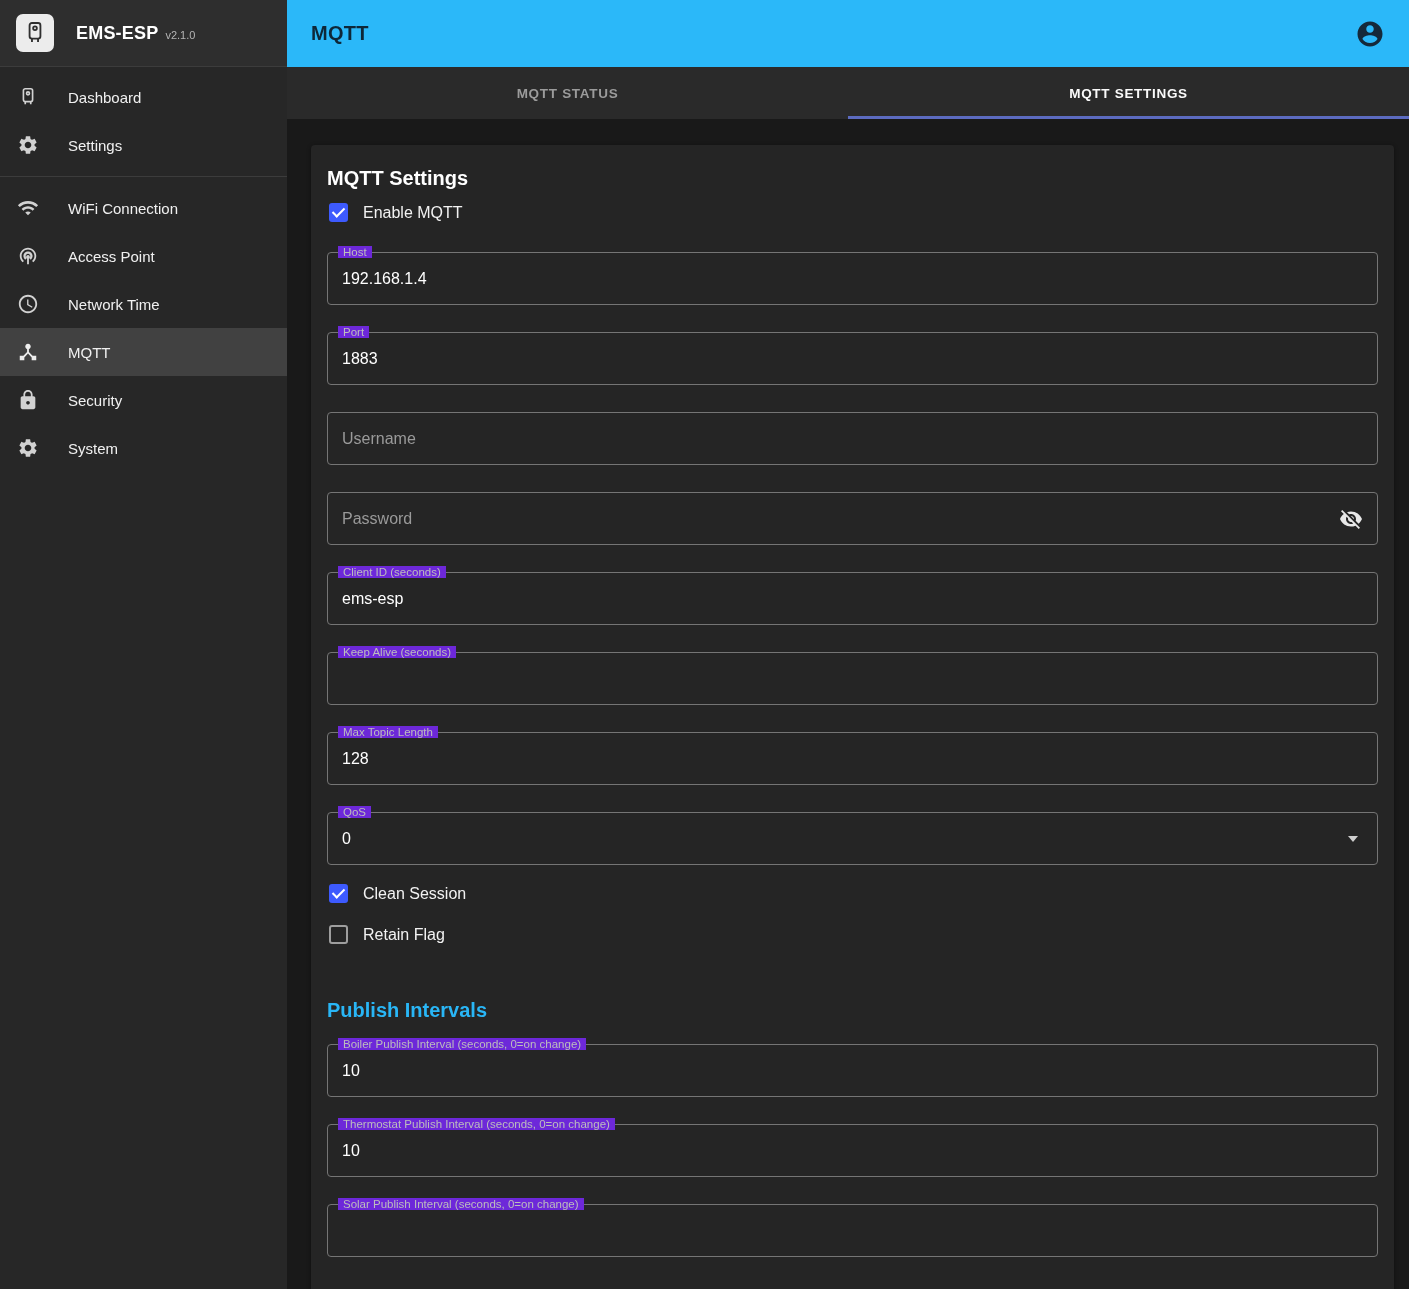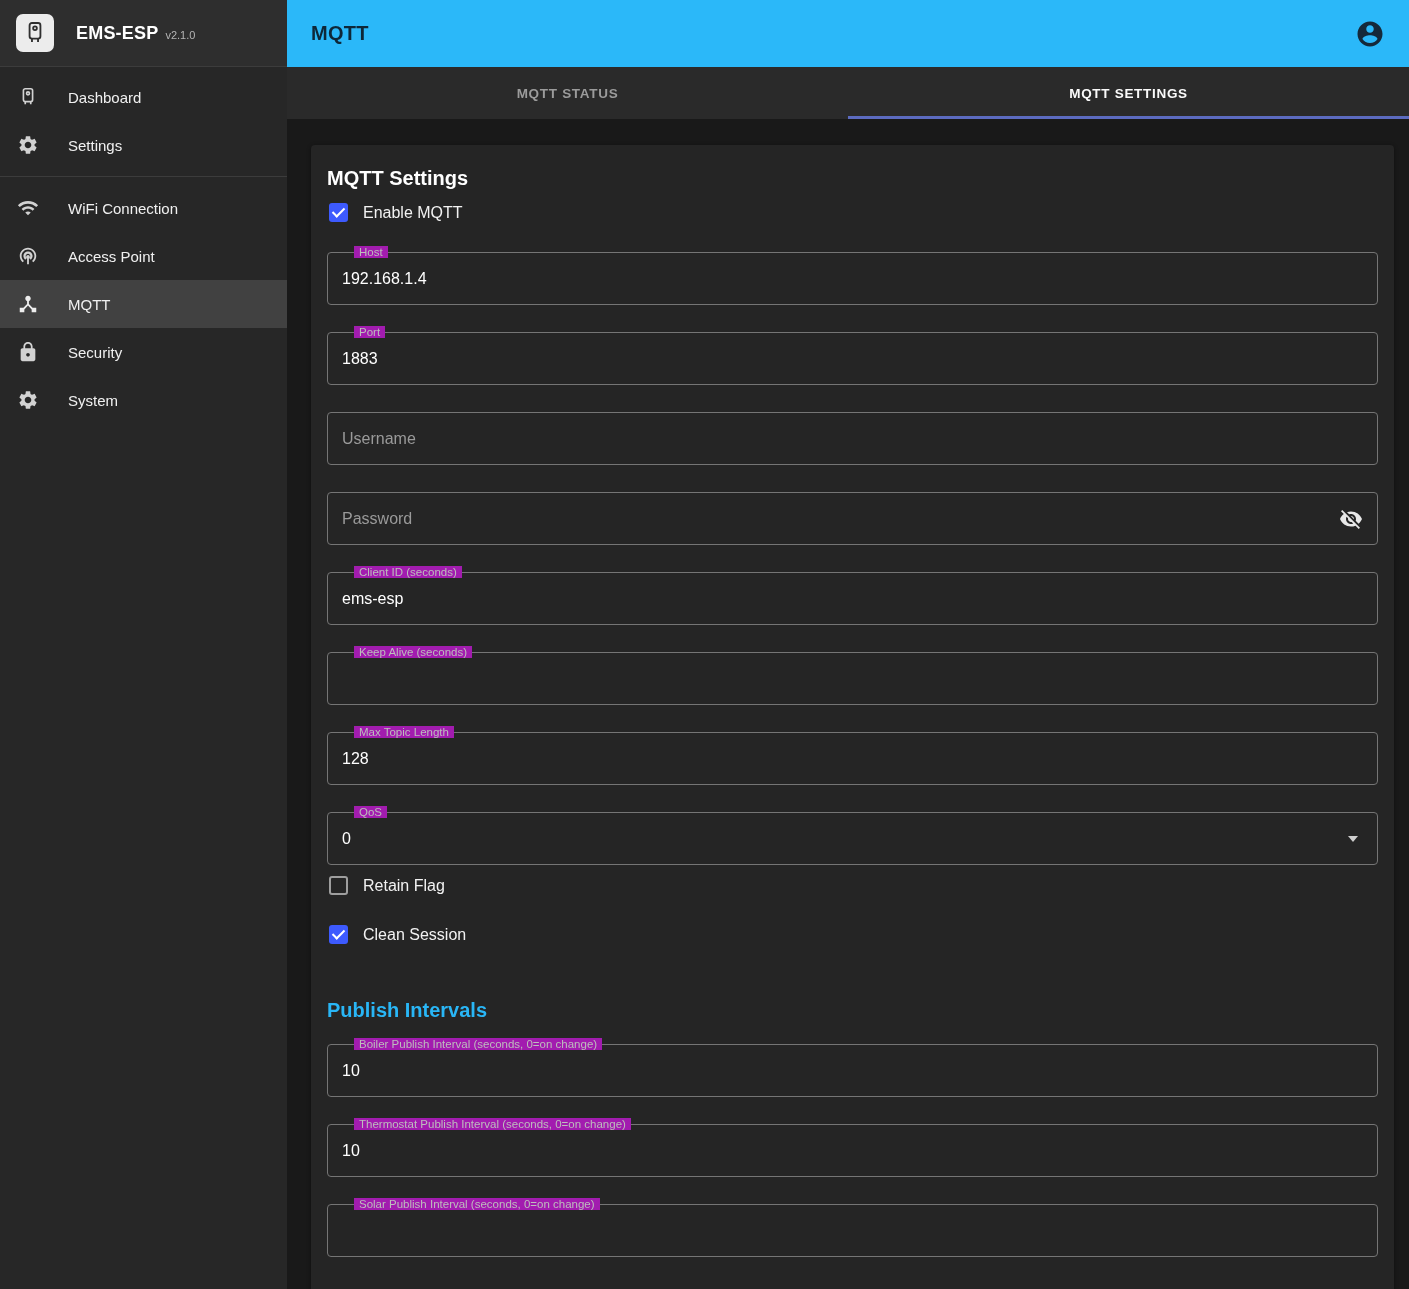"Host" .field-label { background: #a21caf -> #6d28d9; margin-left: 16px -> none }
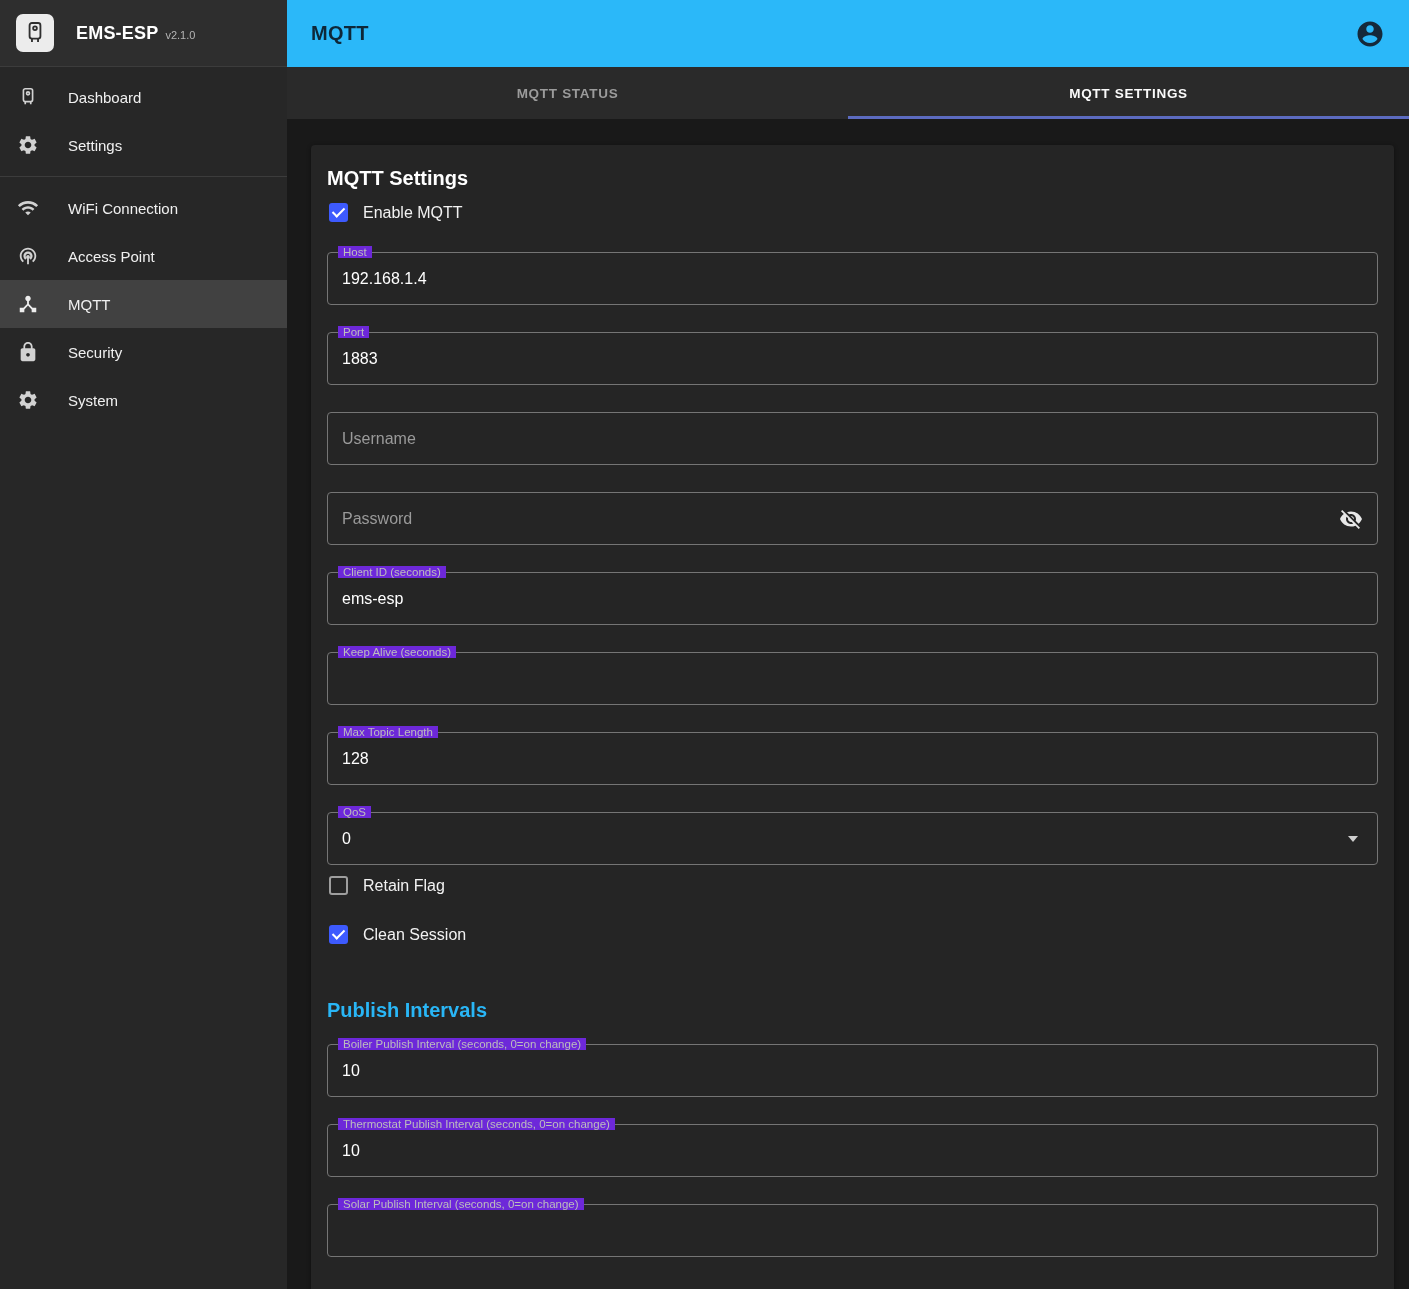"Network Time" div.nav-item { html: none -> <div> <span> <svg> <path></path> </svg> </span> <span>Network Time</span> </div> }
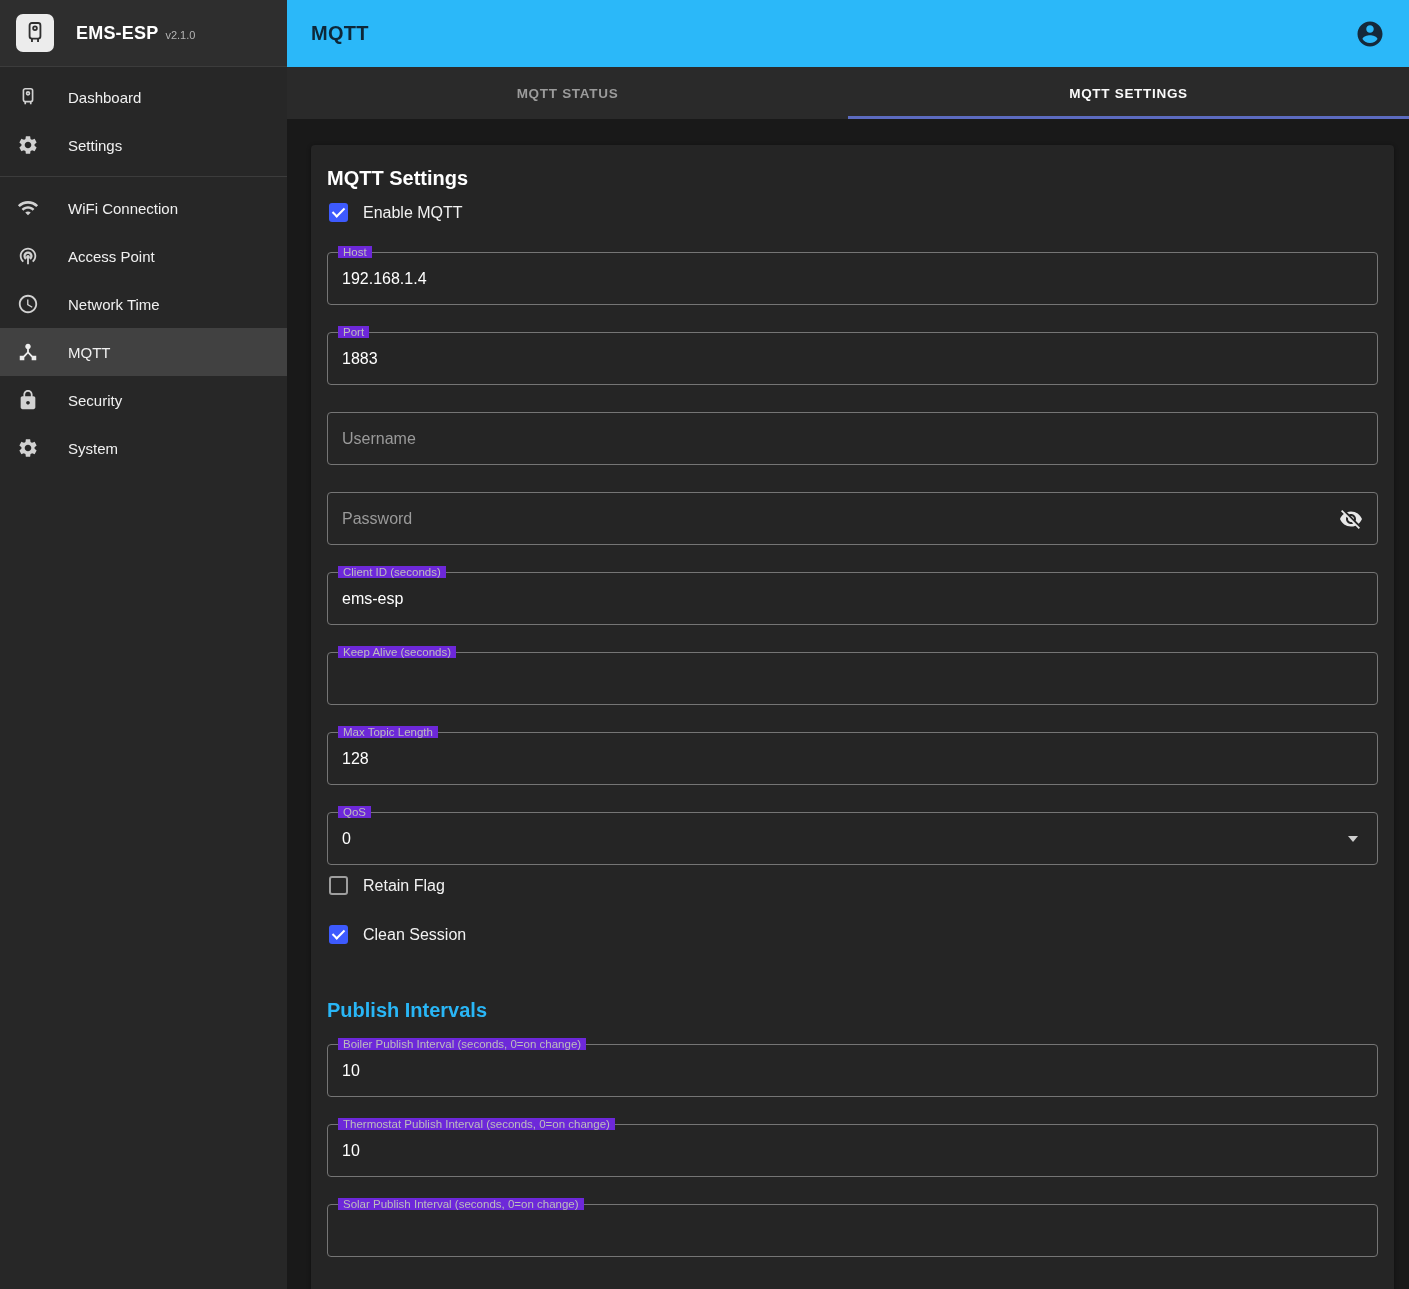"Retain Flag" div.check-row { order: before "Clean Session" -> after "Clean Session" }
